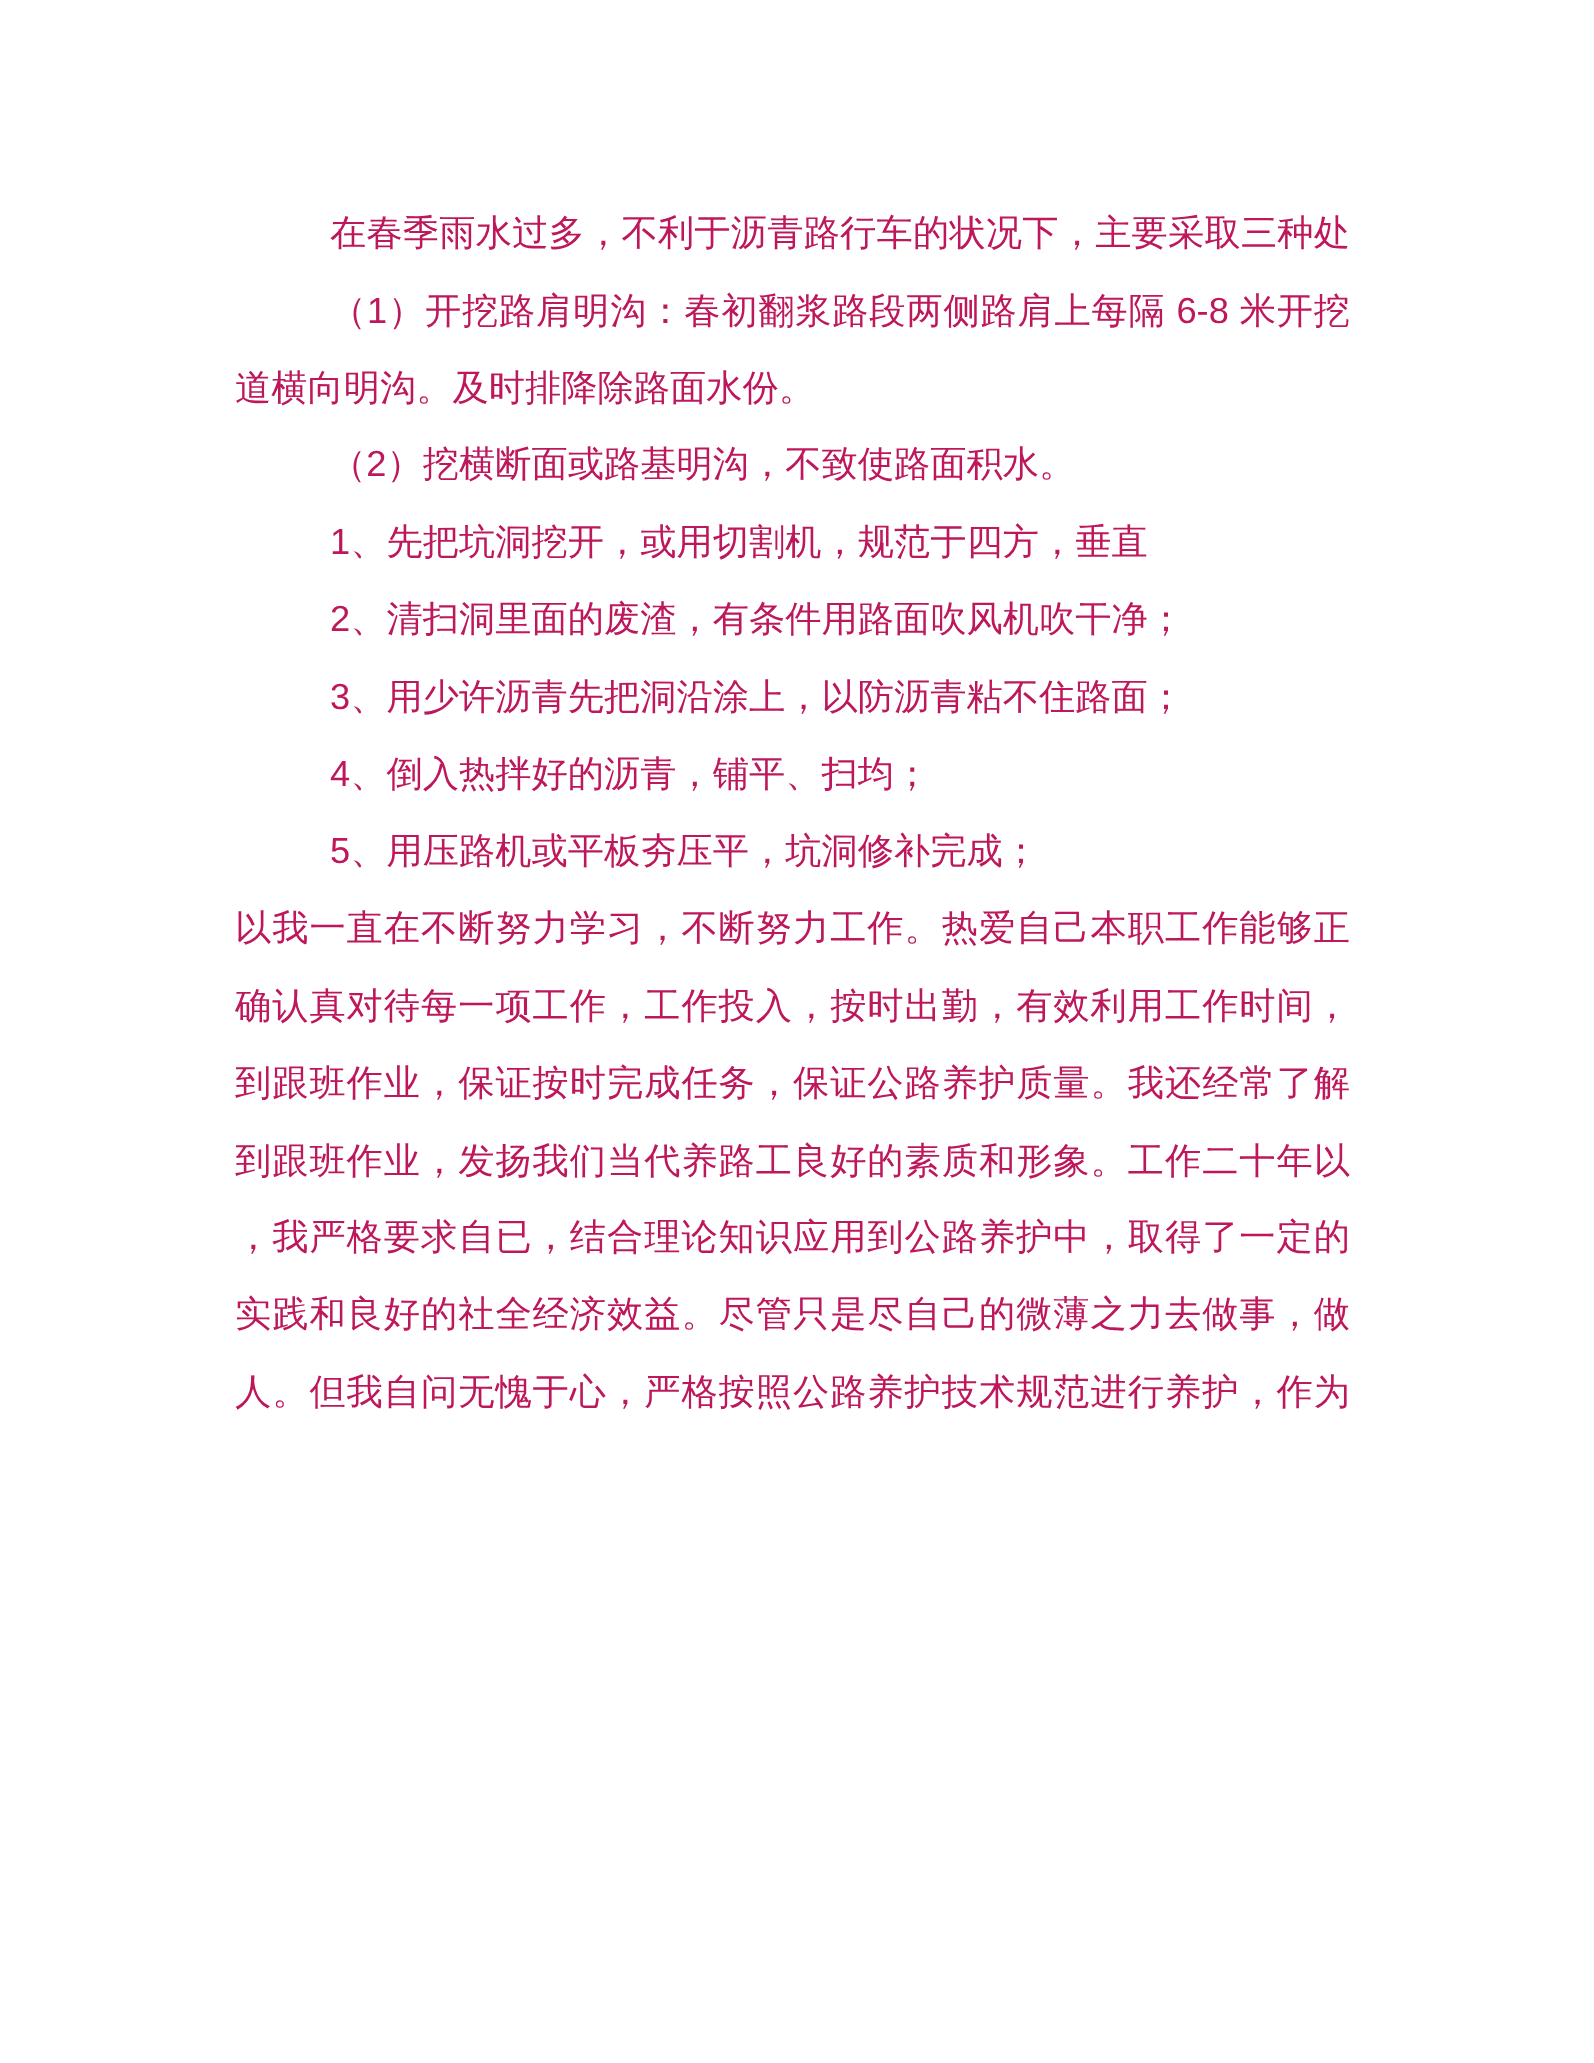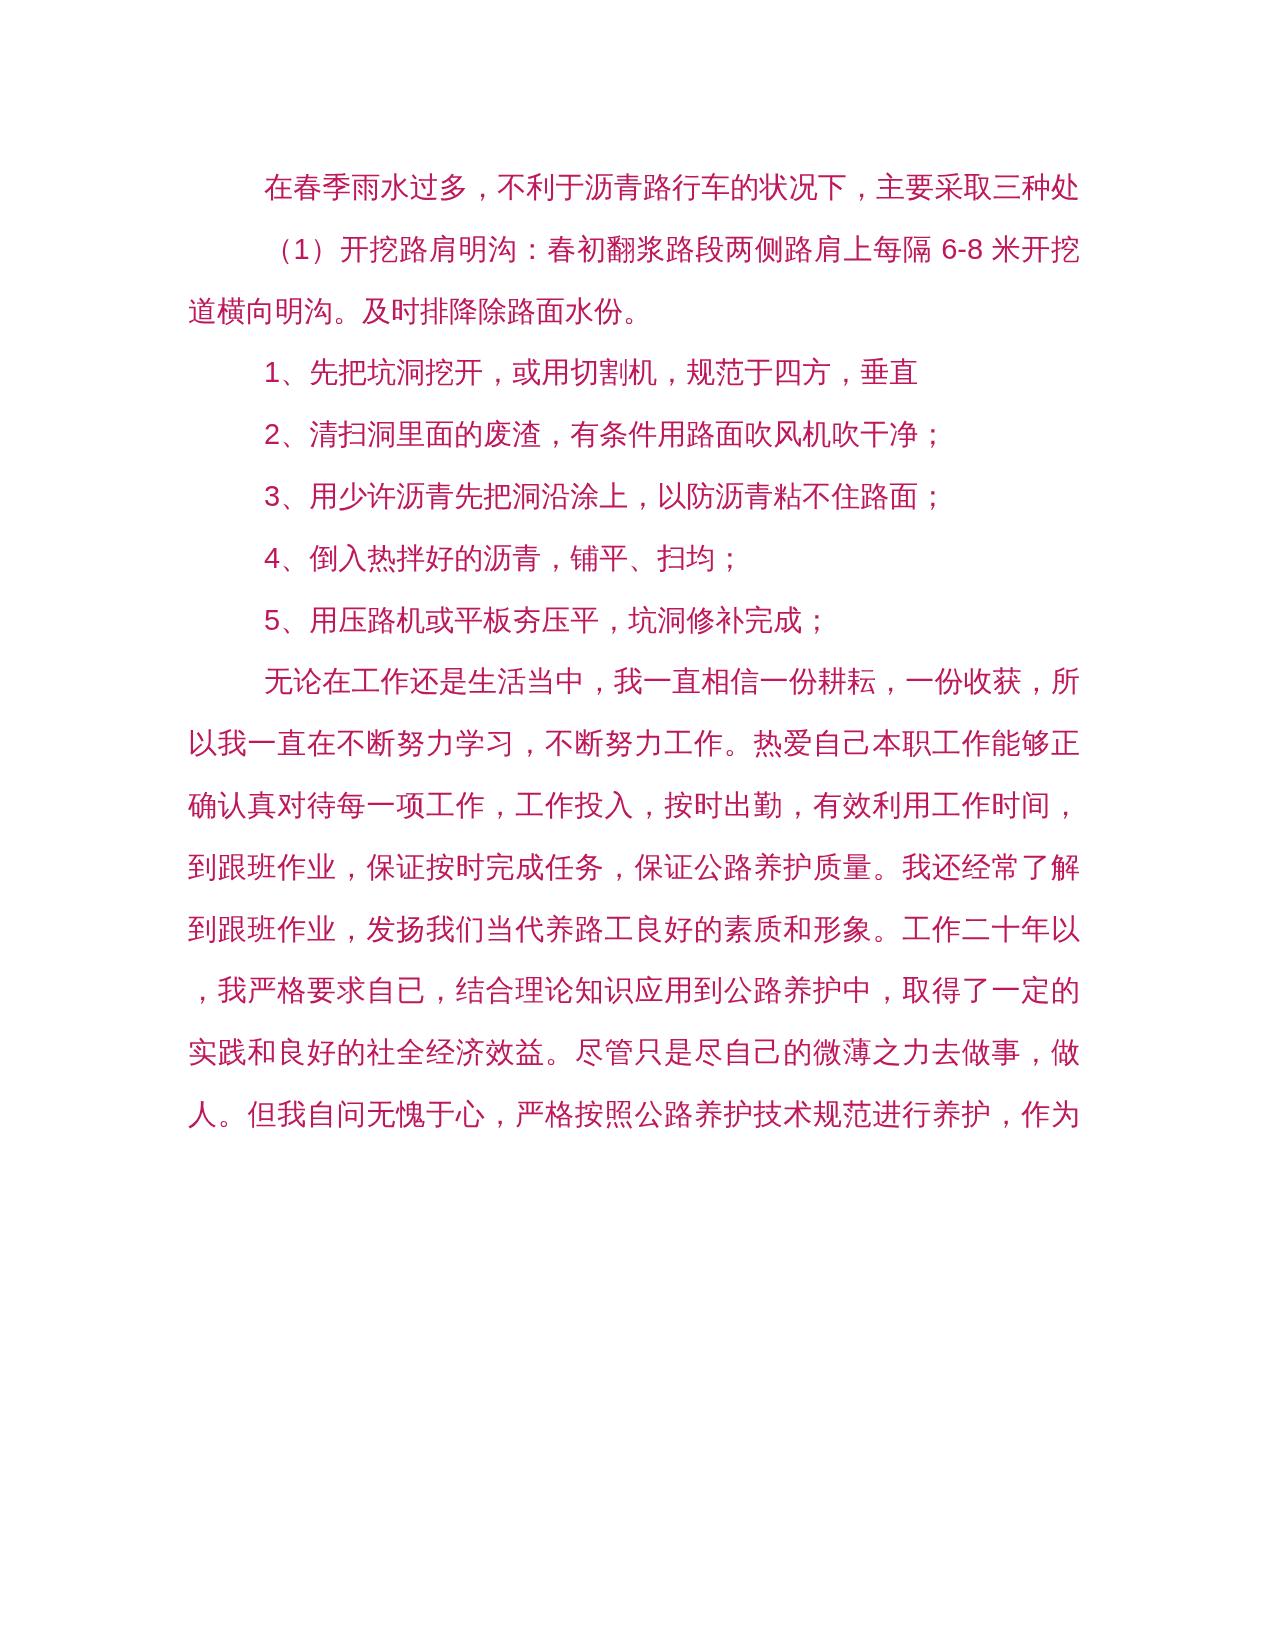"（2）挖横断面或路基明沟，不致使路面积水。" div.line { html: none -> <div>（2）挖横断面或路基明沟，不致使路面积水。</div> }
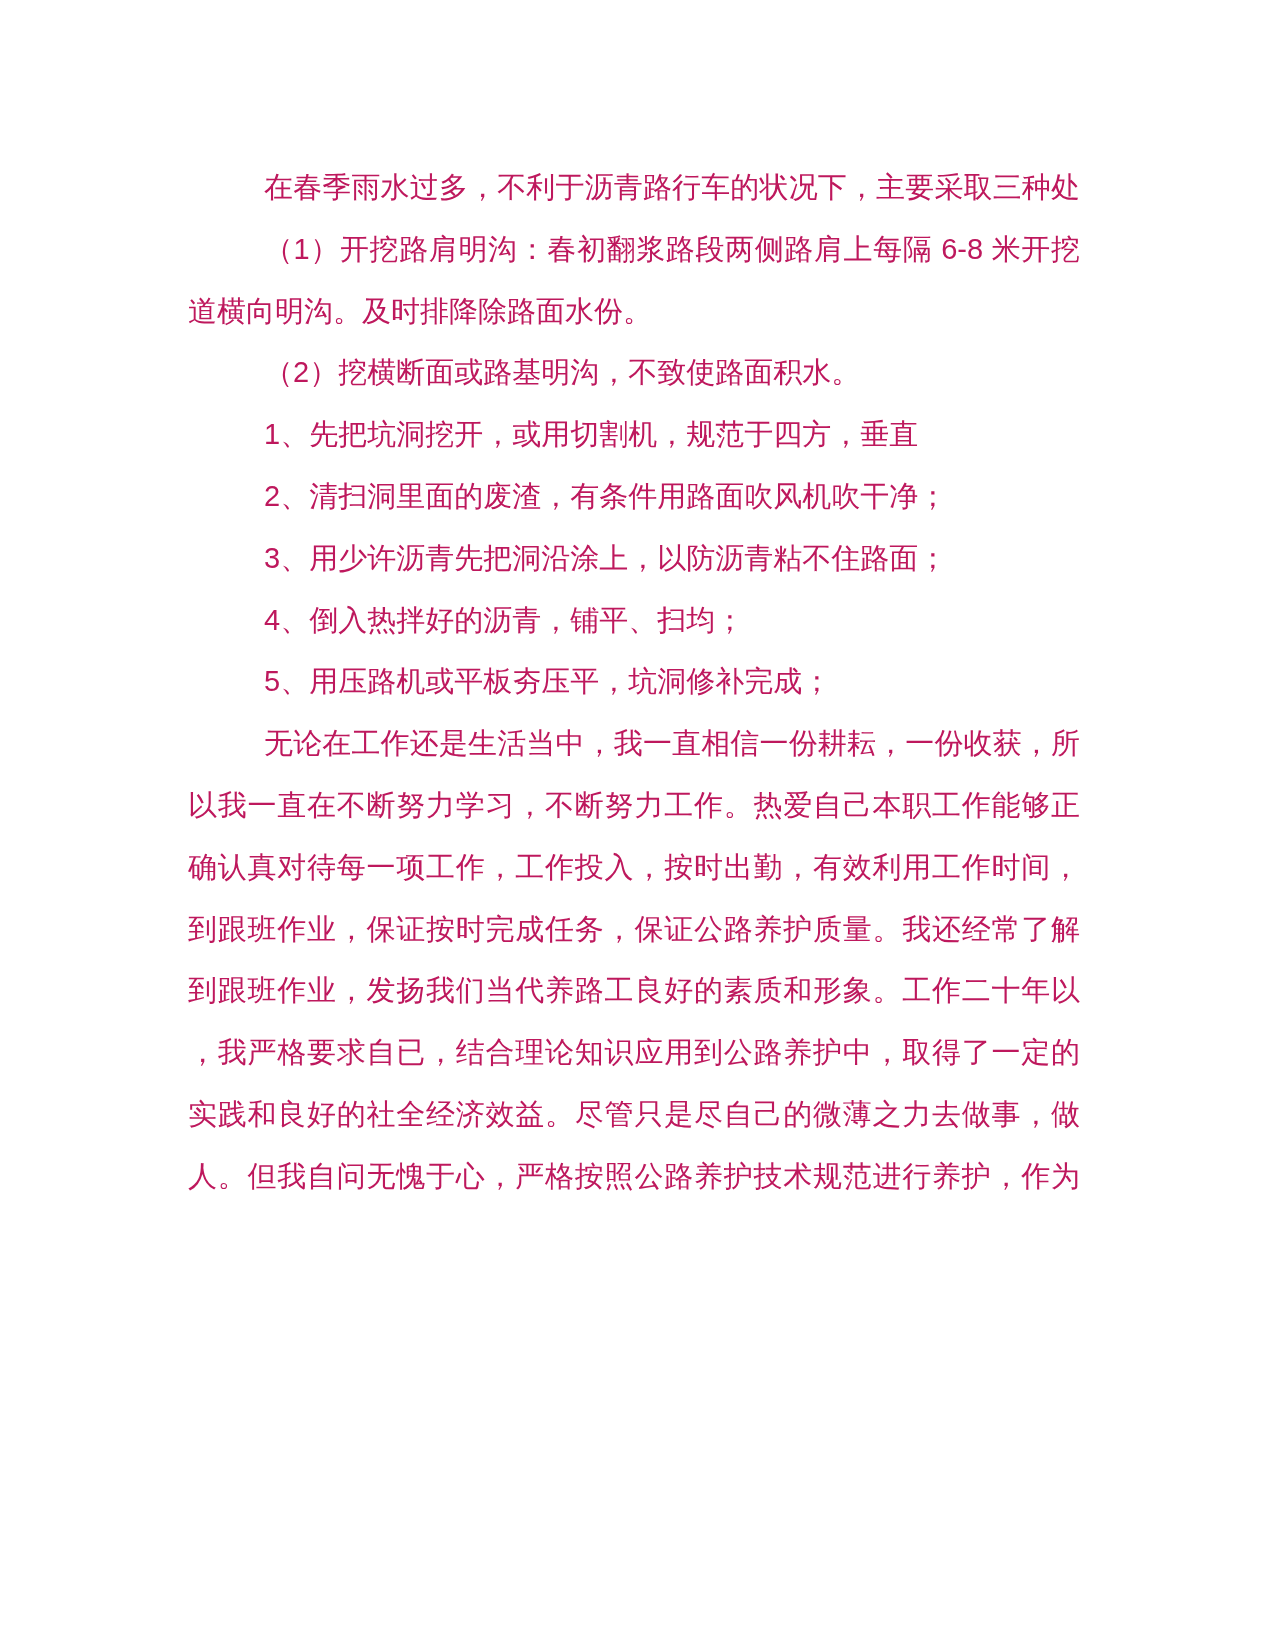"无论在工作还是生活当中，我一直相信一份耕耘，一份收获，所" div.line { html: <div>无论在工作还是生活当中，我一直相信一份耕耘，一份收获，所</div> -> none }
